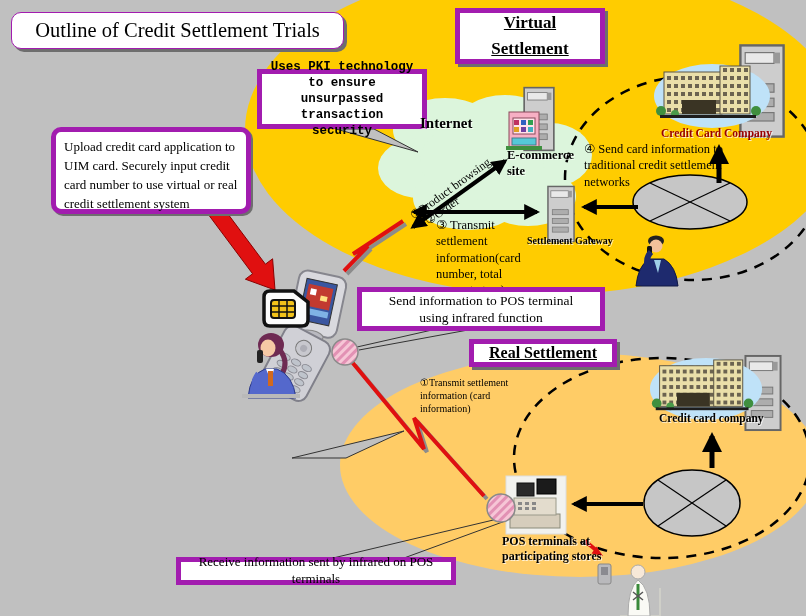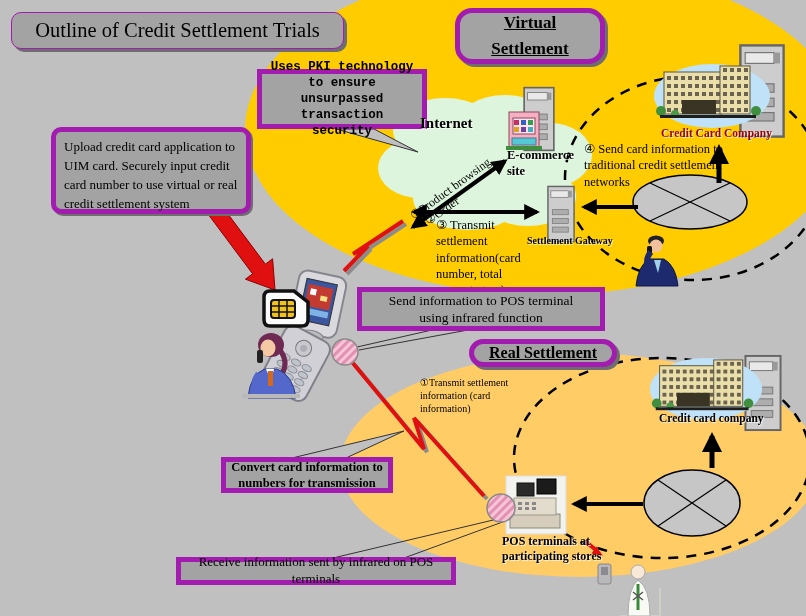"Outline of Credit Settlement Trials" .box { background: #a3a3a3 -> #ffffff }
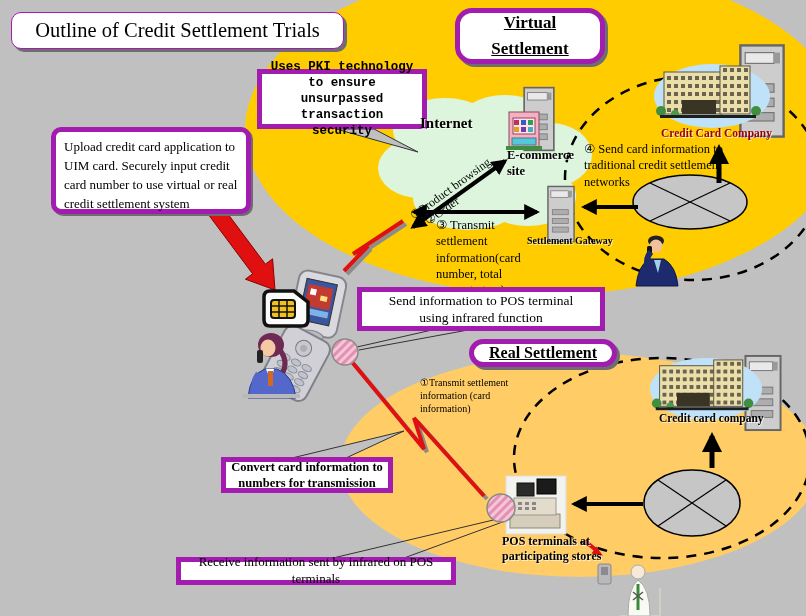"Virtual Settlement" .shadow { border-radius: 17px -> none }
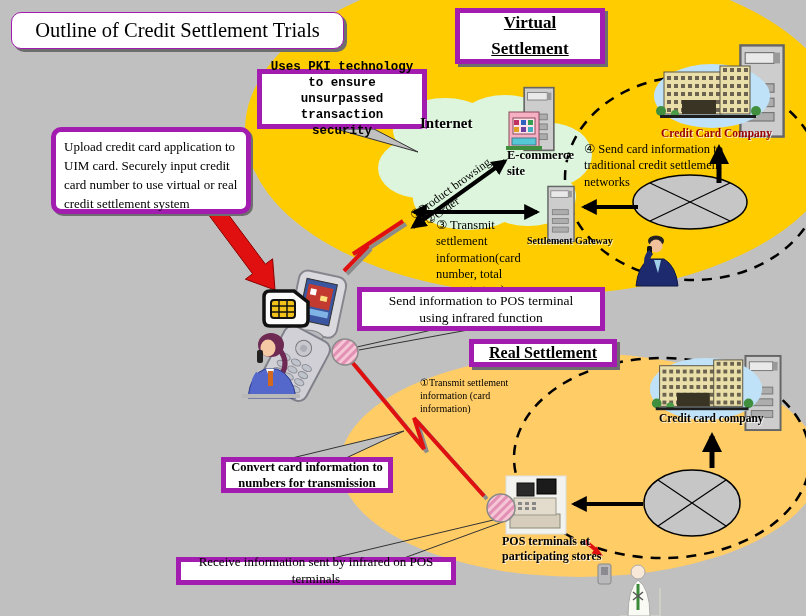"Convert card information to numbers" div.box { html: <div> <span>Convert card information to numbers for transmission</span> </div> -> none }
